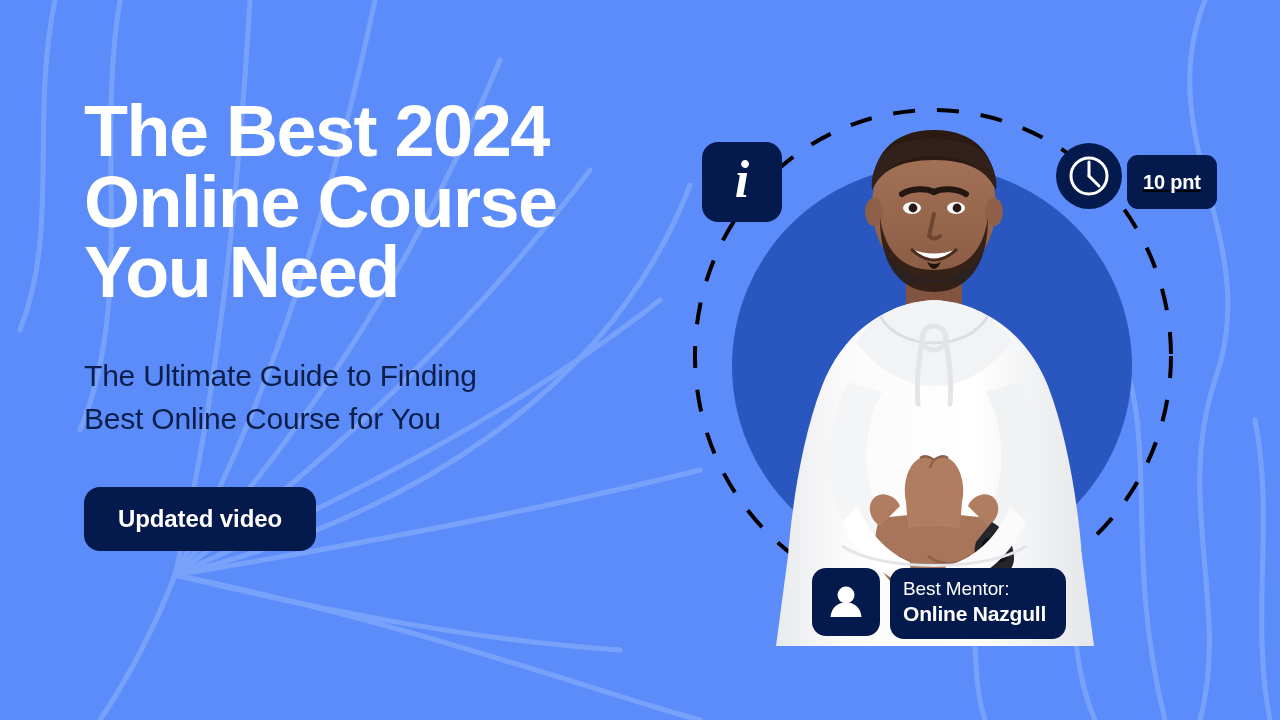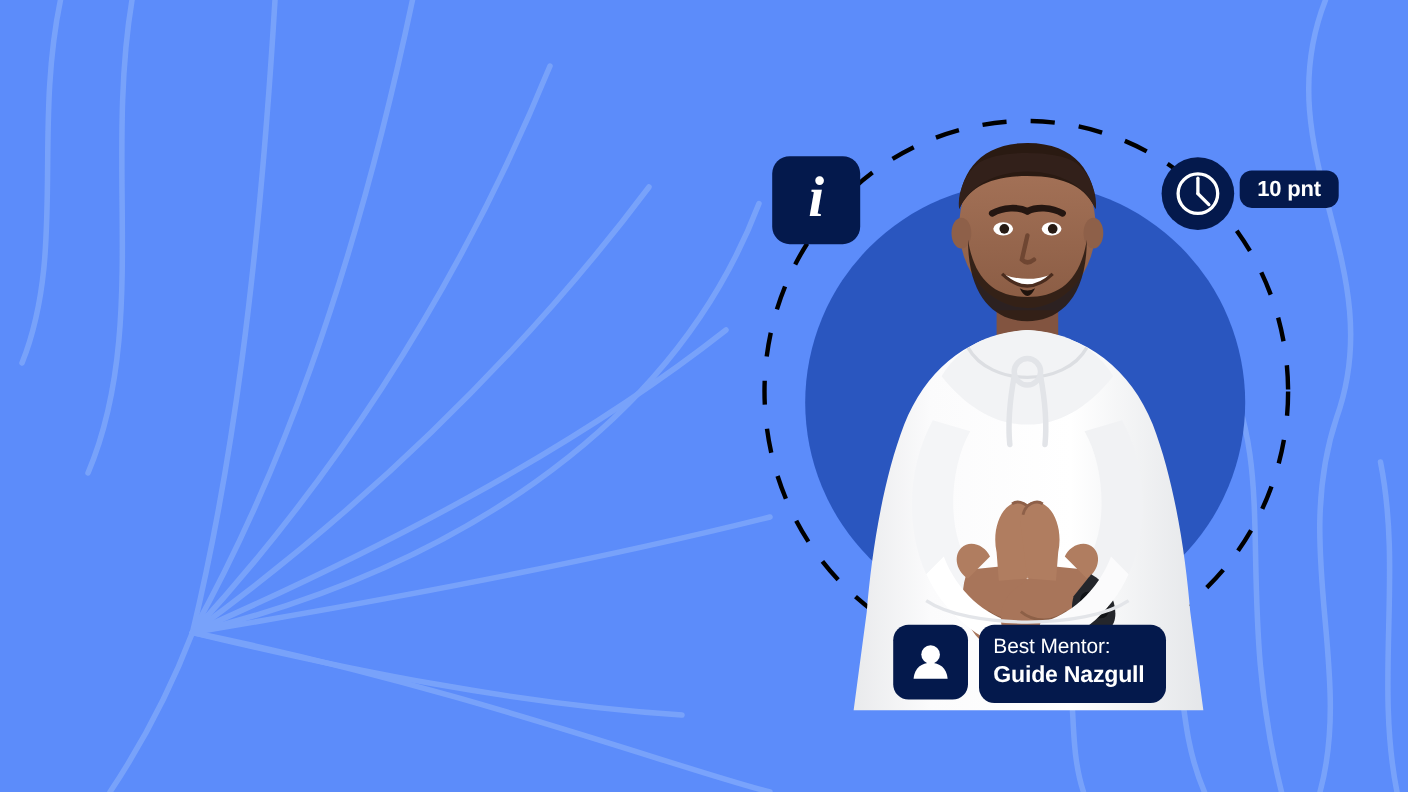"The Best 2024" div.content-left { html: none -> <div> <h1>The Best 2024 Online Course You Need</h1> <p>The Ultimate Guide to Finding Best Online Course for You</p> <button>Updated video</button> </div> }
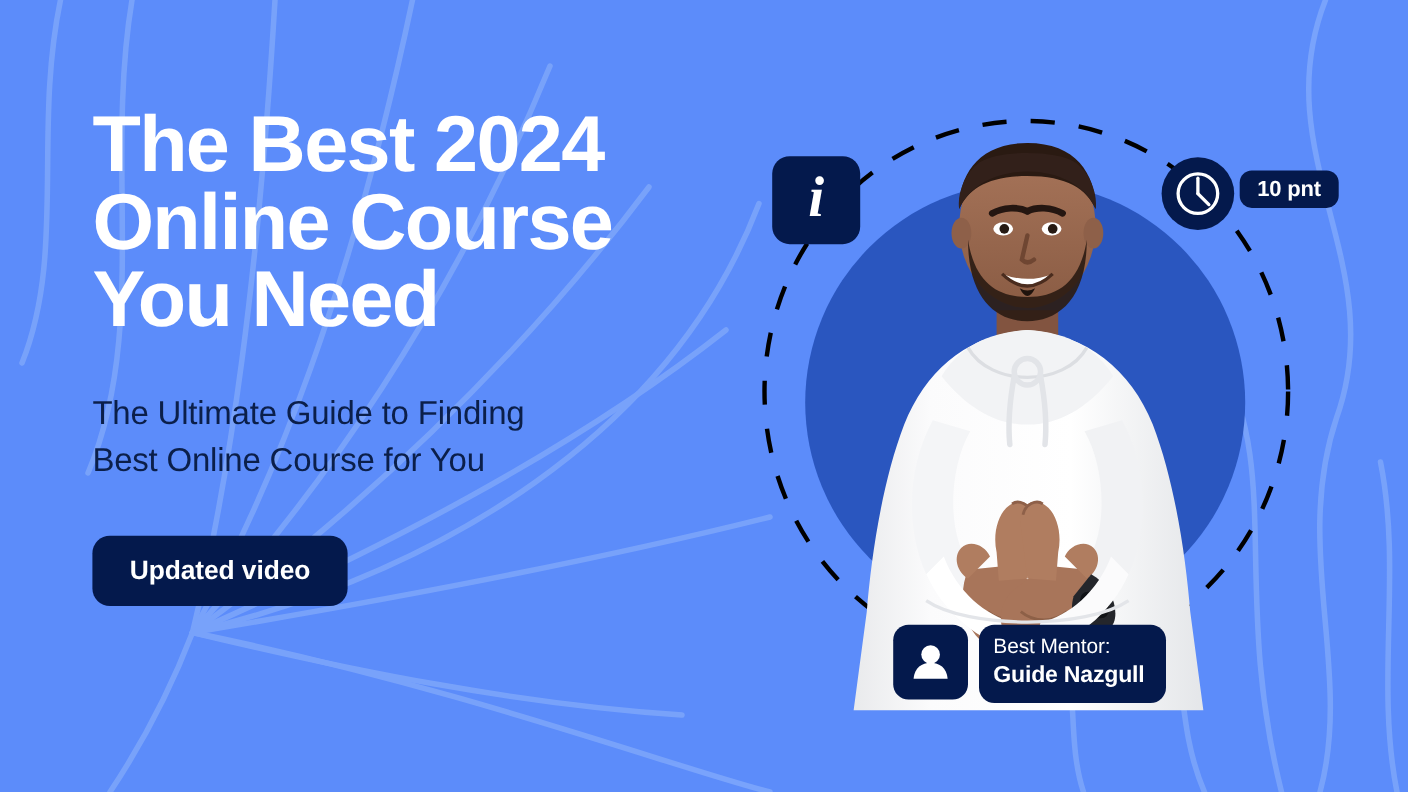"10 pnt" .badge-pnt { height: 34px -> 54px; text-decoration: none -> underline }
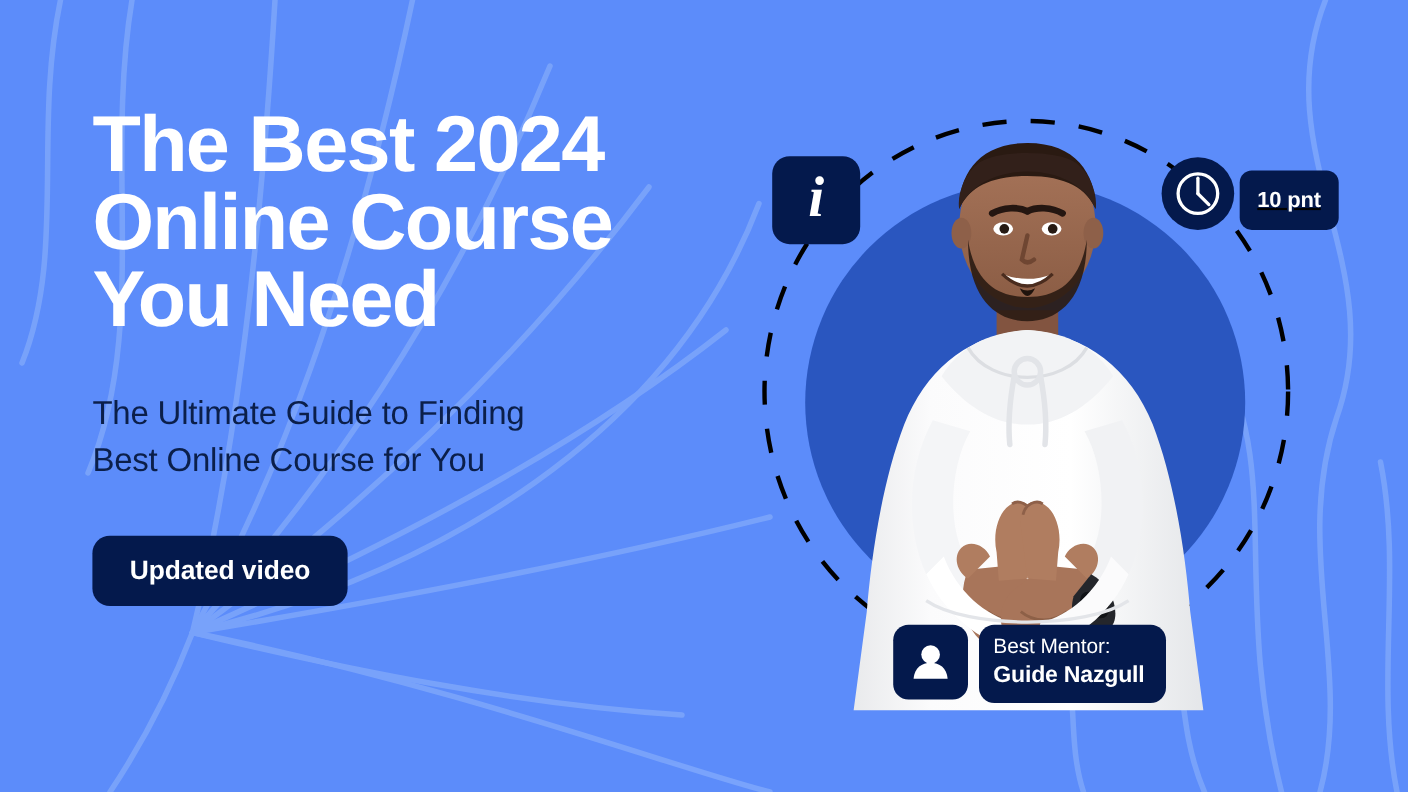"Guide Nazgull" span.m-name { text: Guide -> Online }
